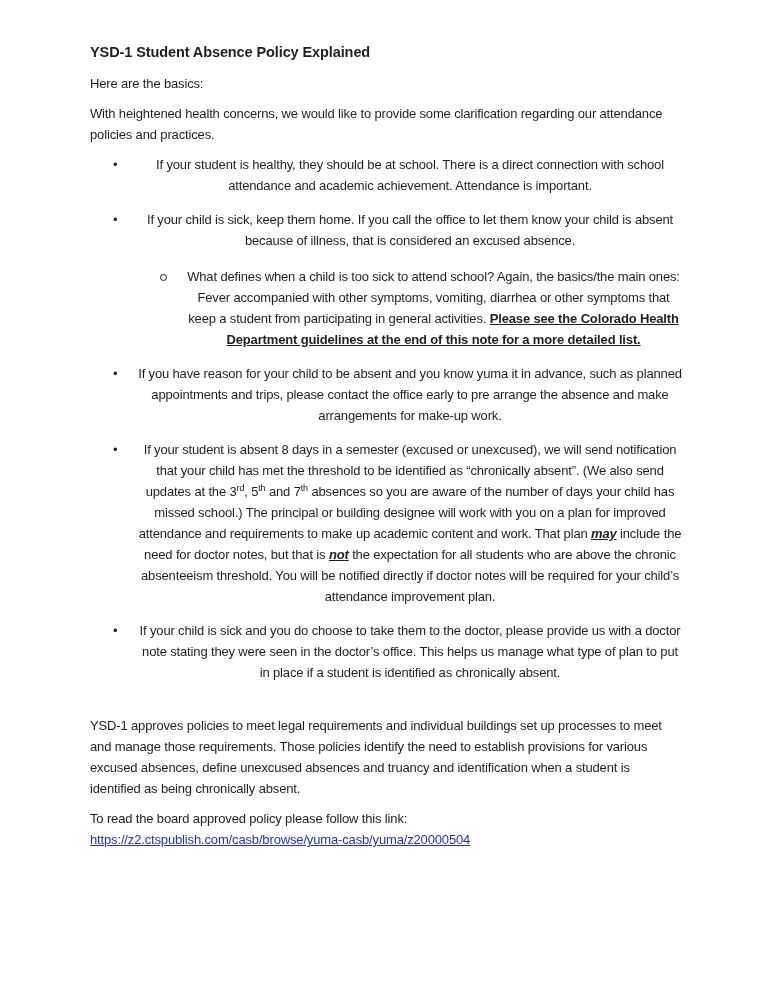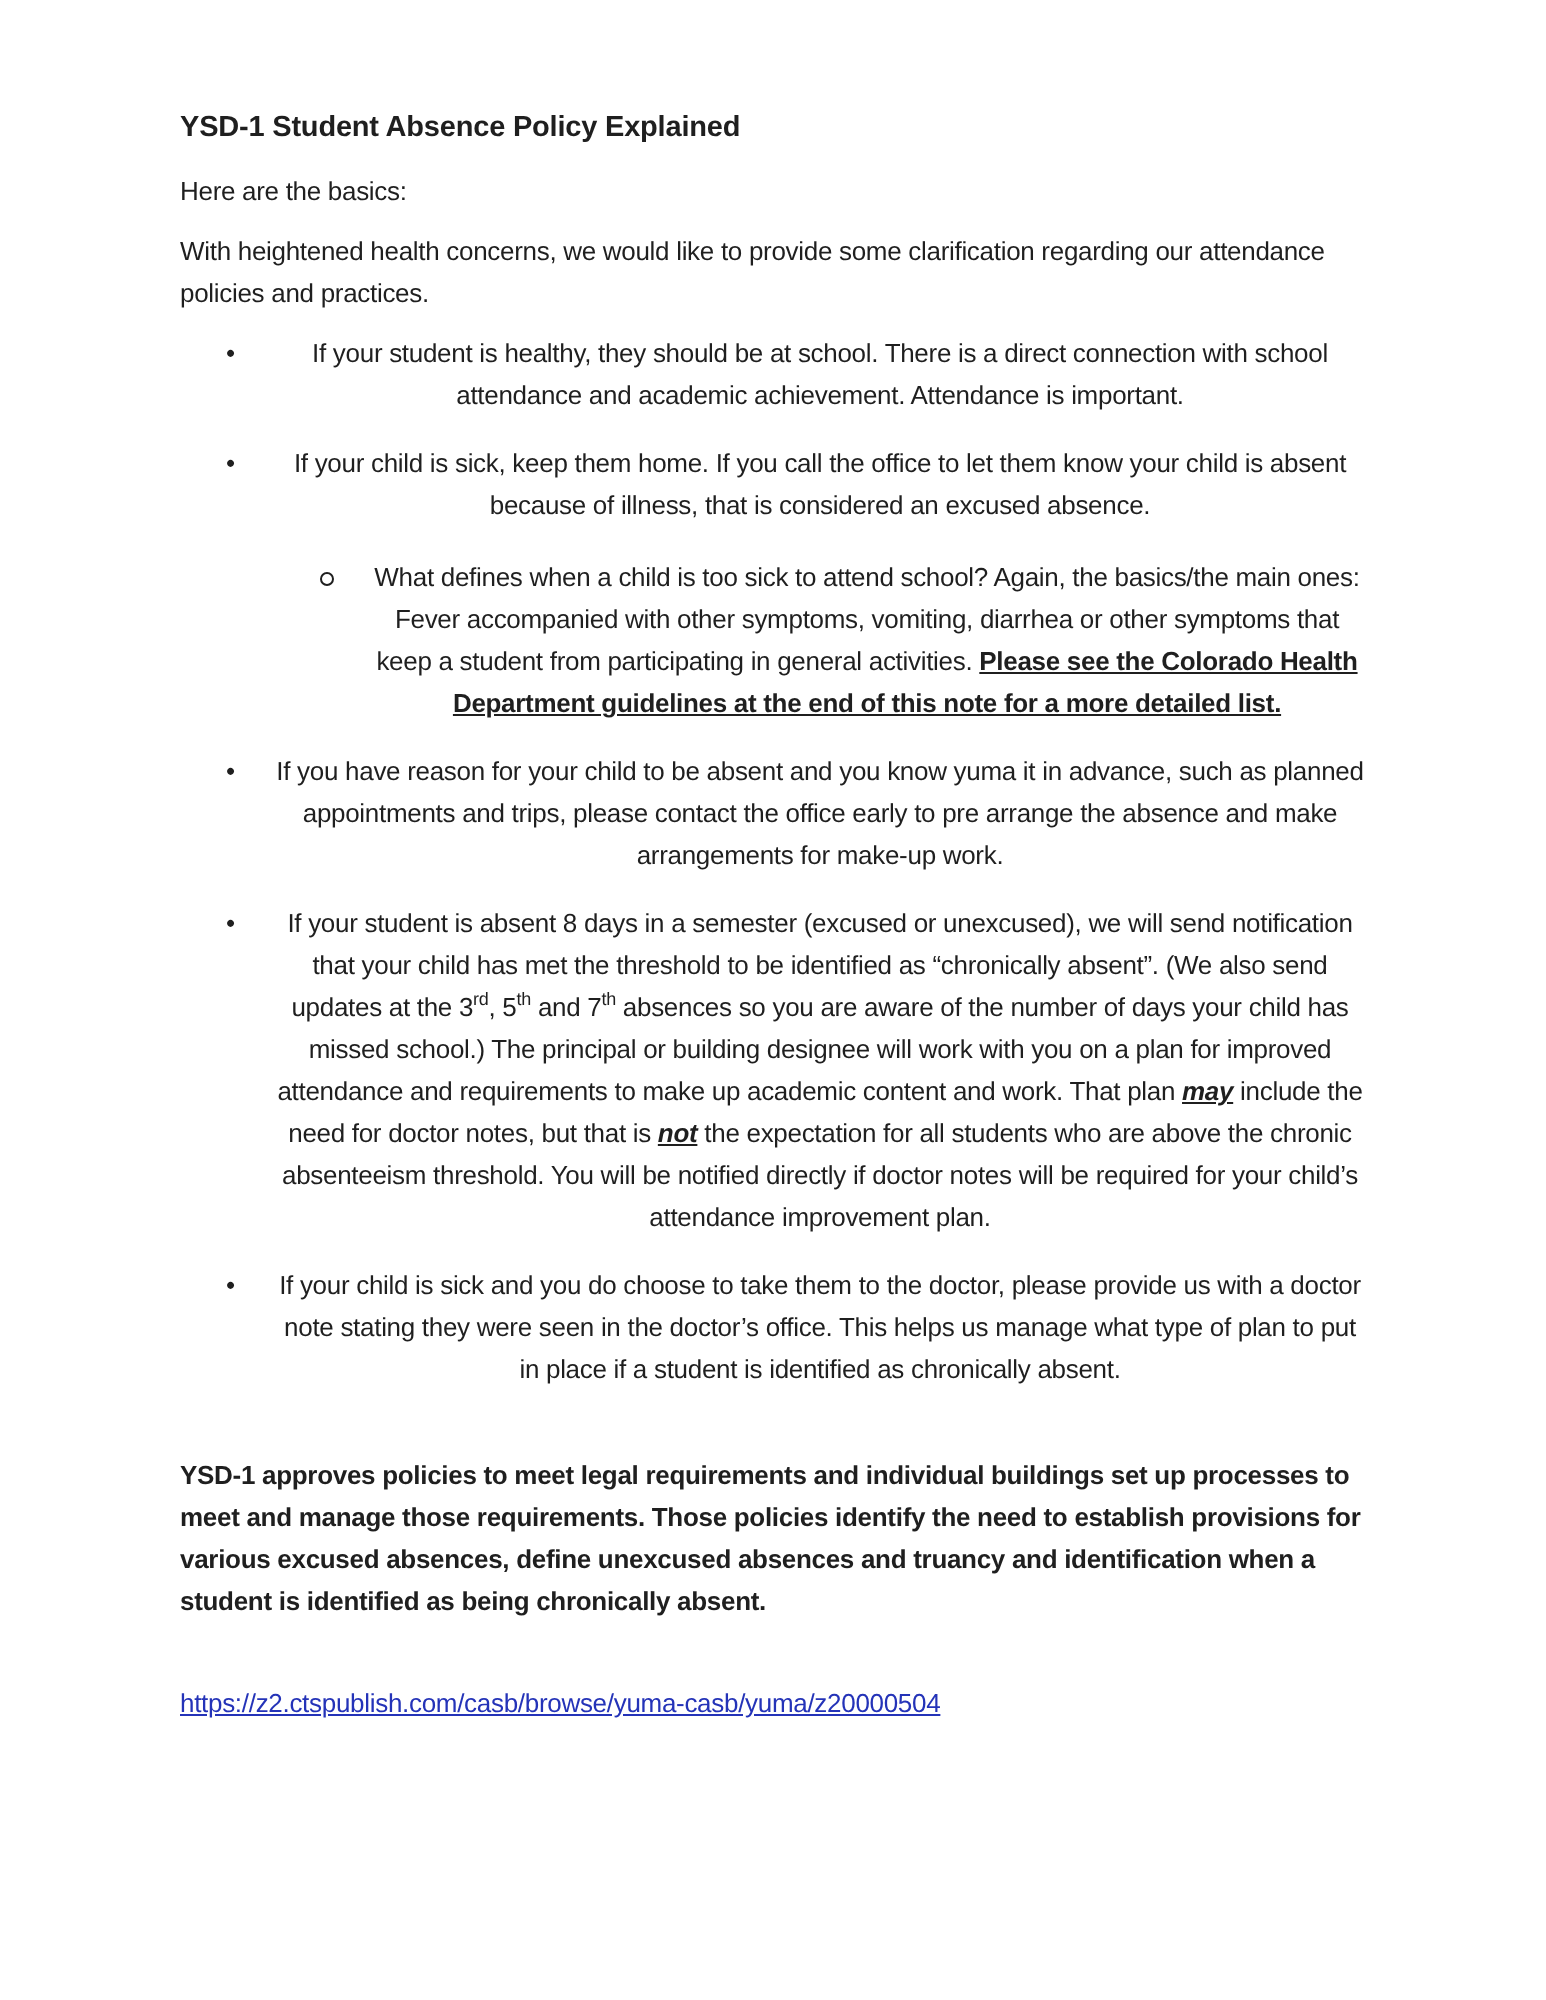"YSD-1 Student Absence Policy Explained" .page { padding: 54px 90px 0 90px -> 42px 90px 0 90px }
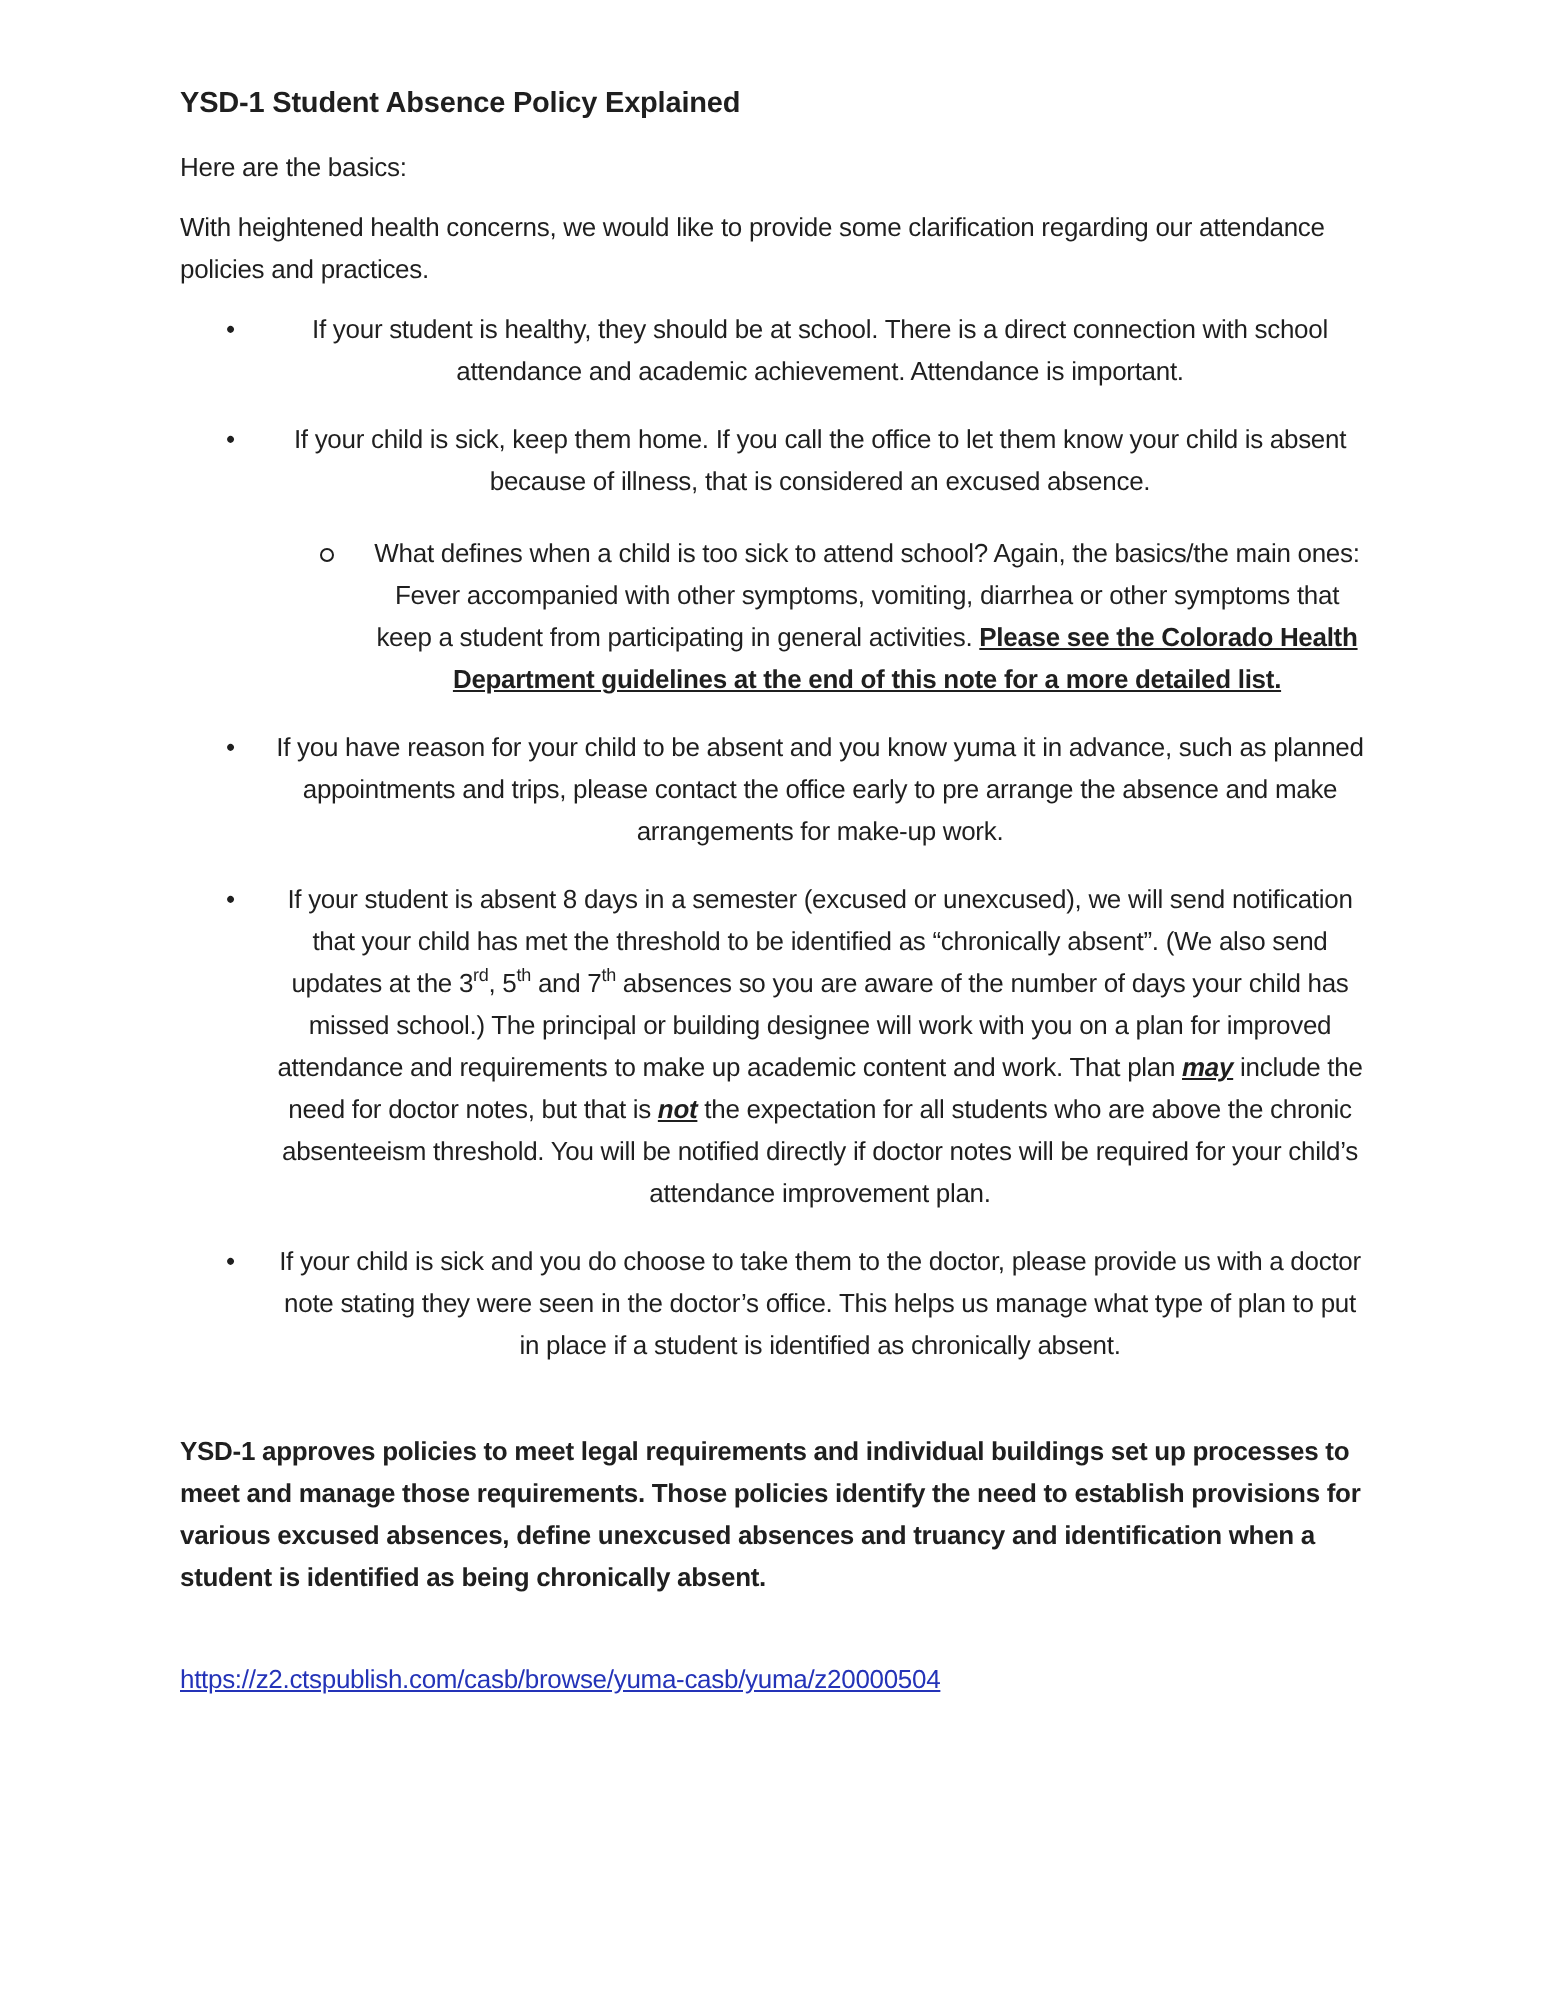"YSD-1 approves policies to meet" .closing { font-weight: bold -> none }
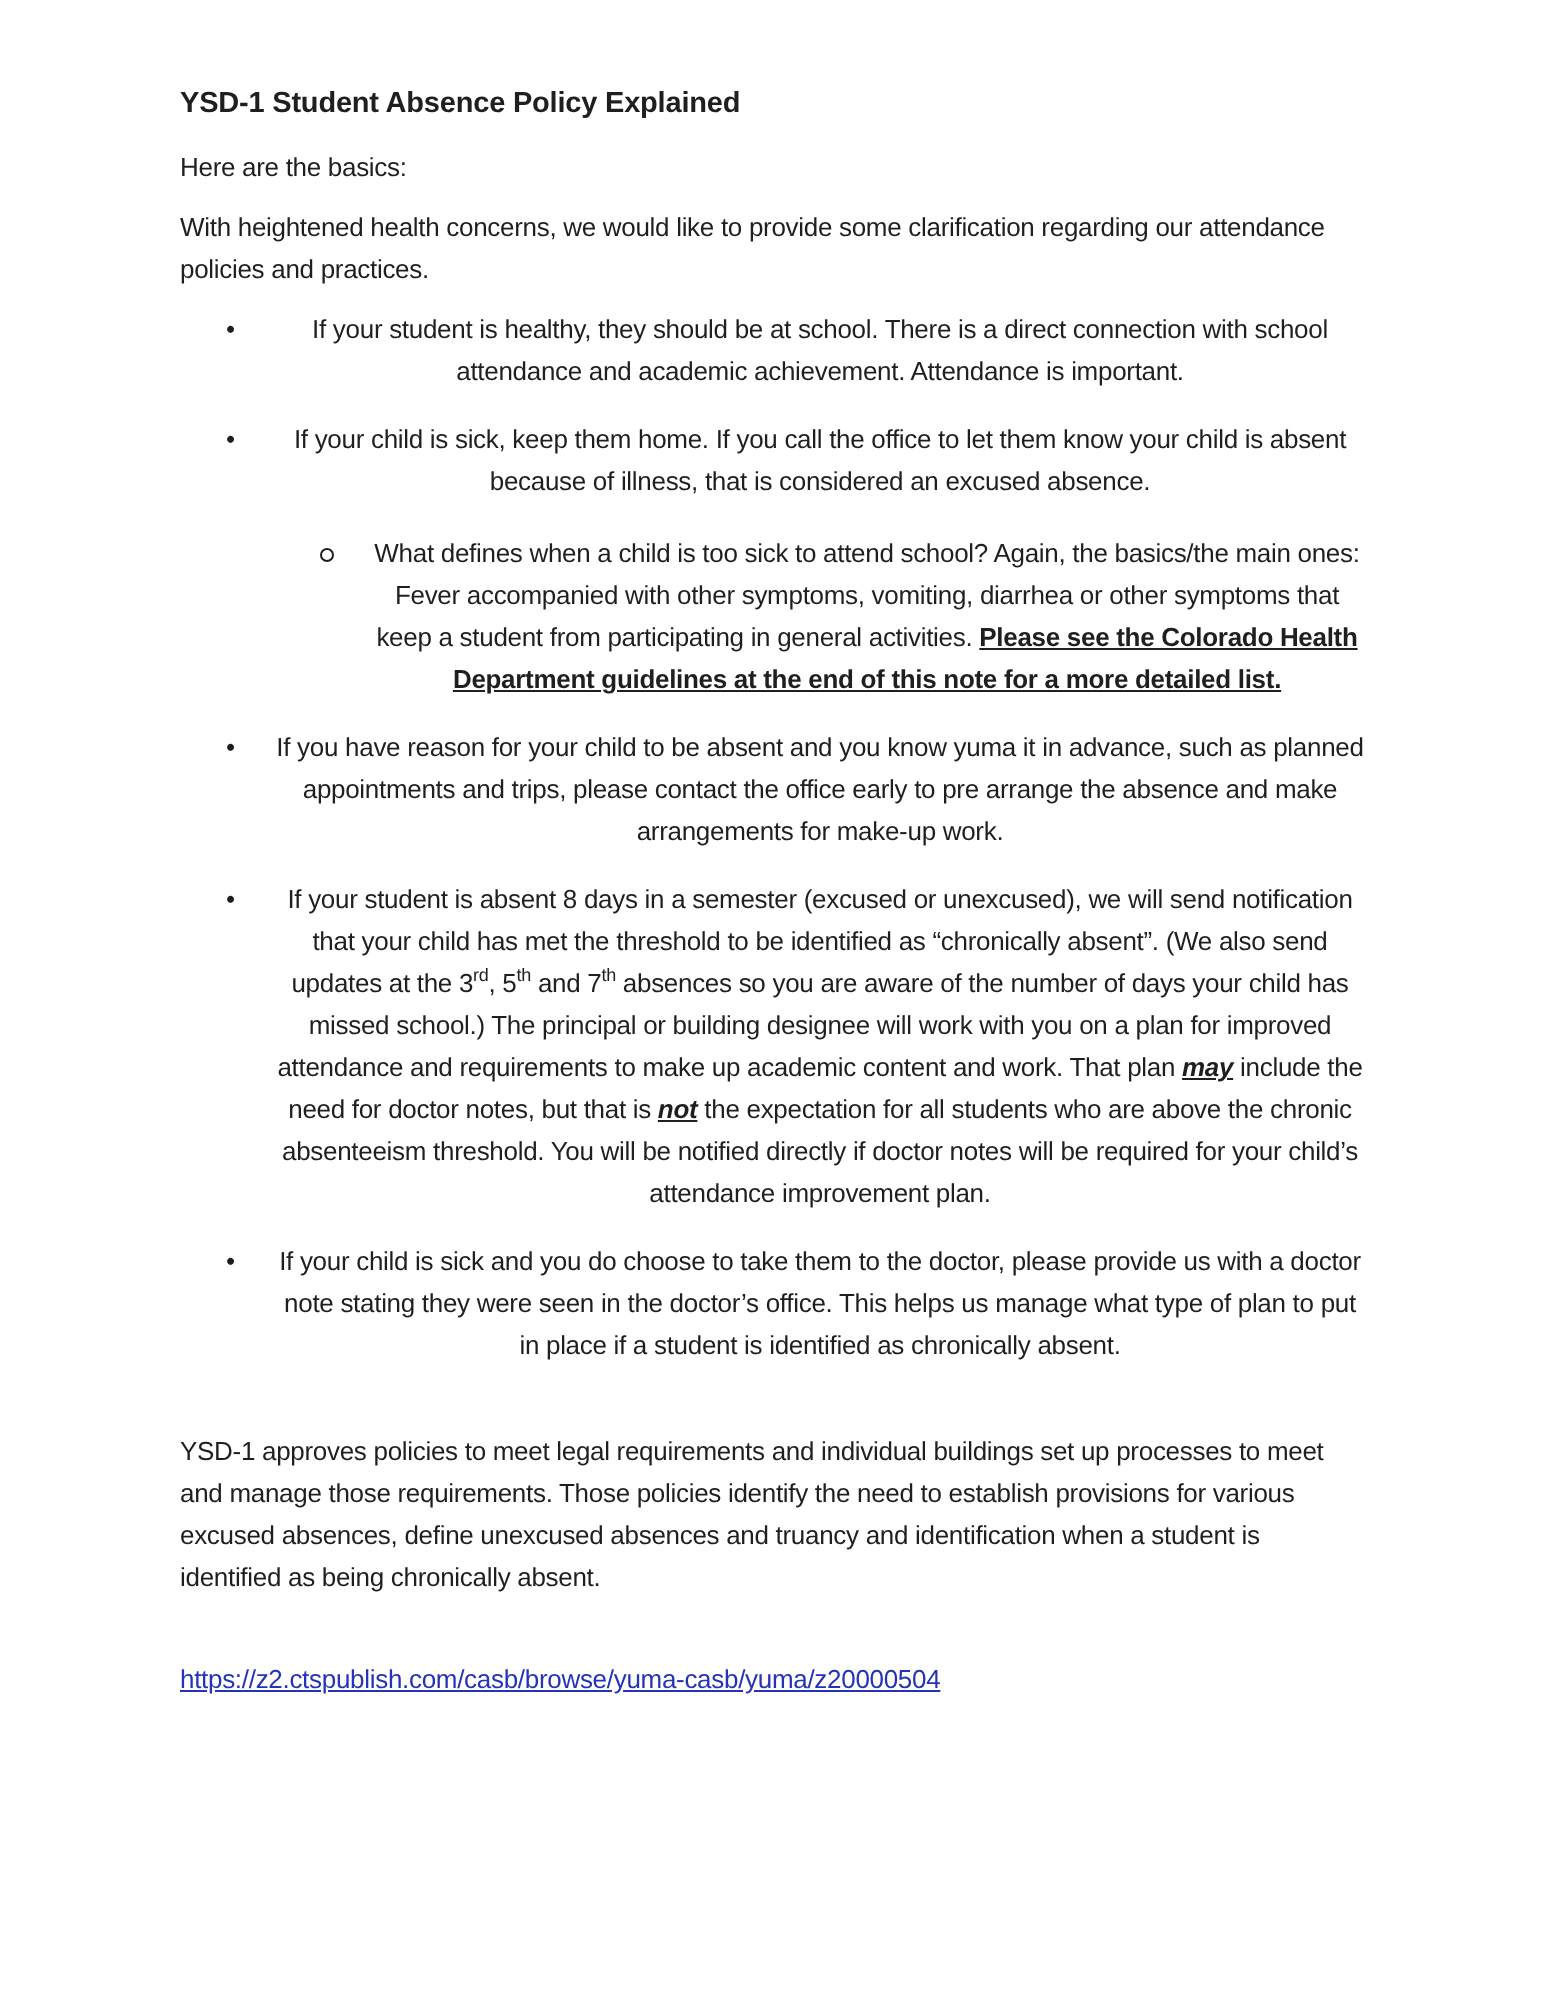"To read the board approved" span { html: none -> <span>To read the board approved policy please follow this link:</span> }
